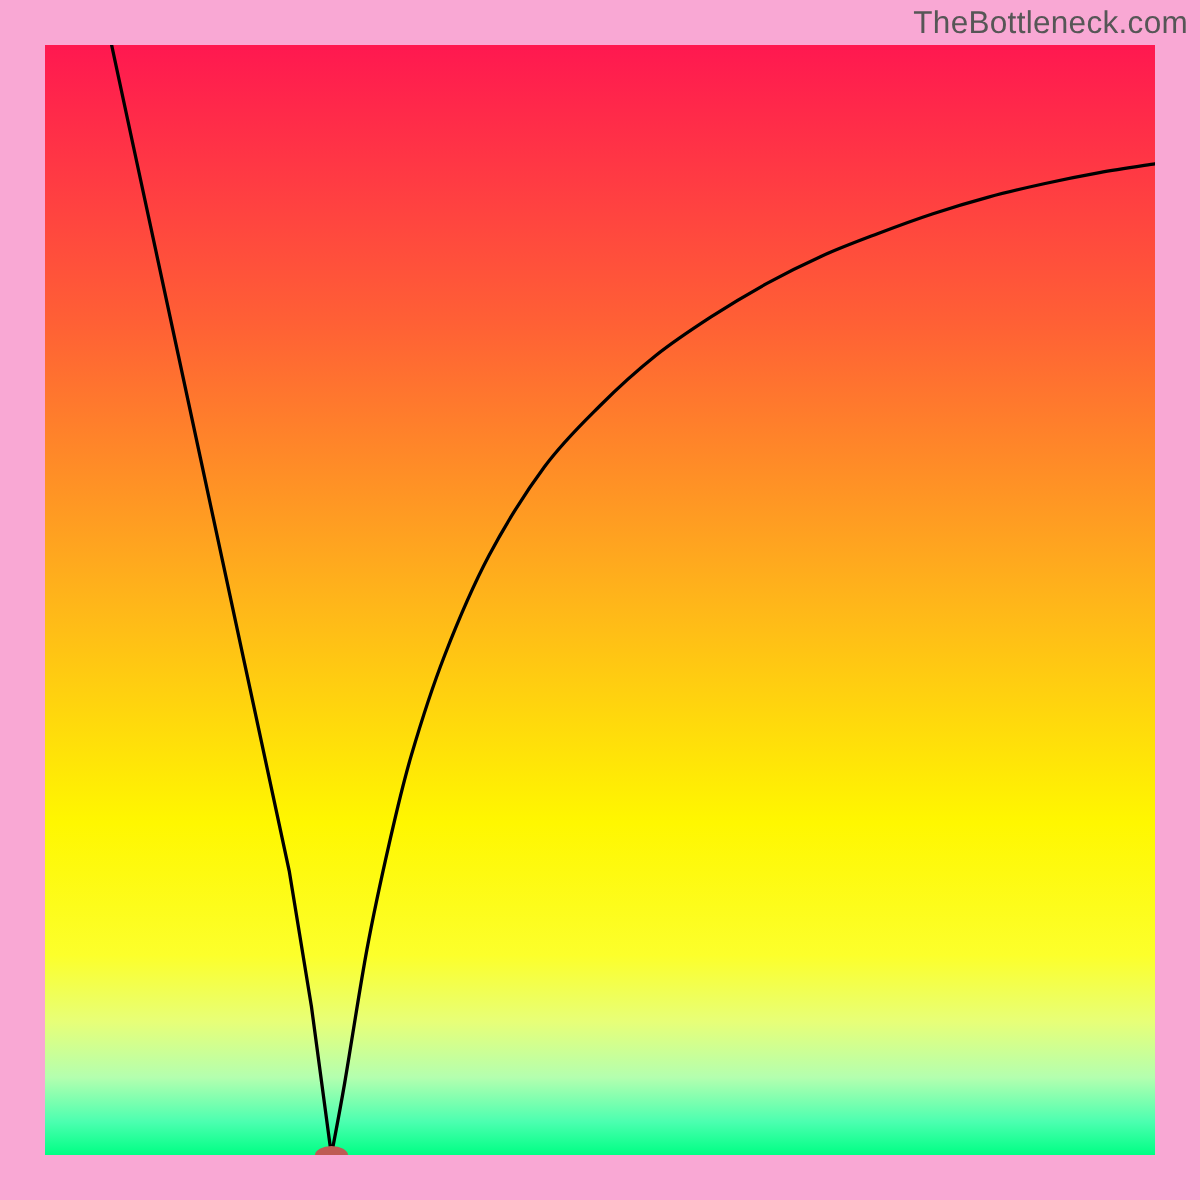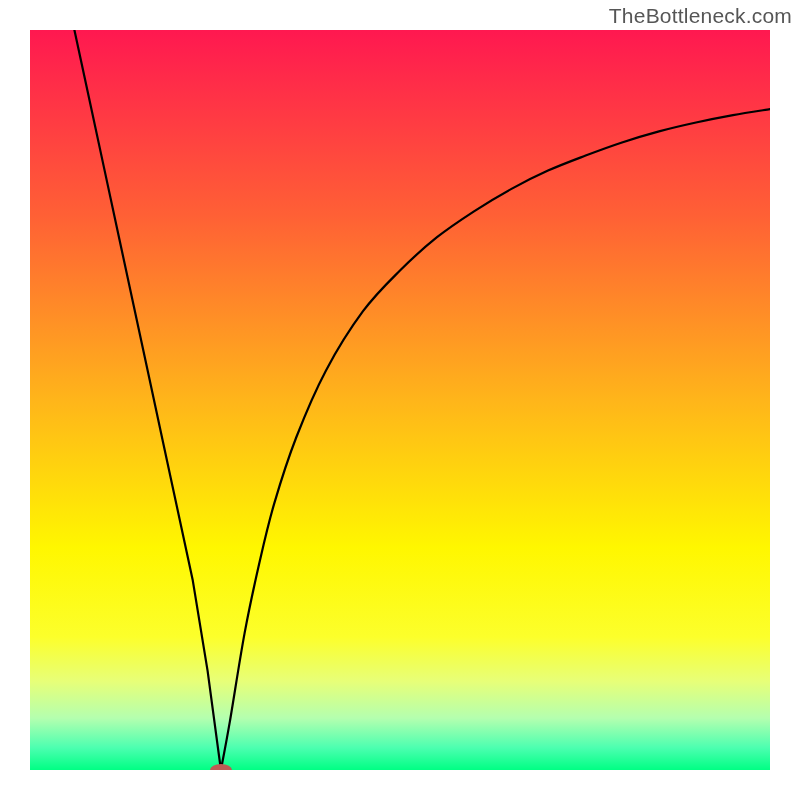"TheBottleneck.com" .frame { background: #ffffff -> #f9a8d4 }
